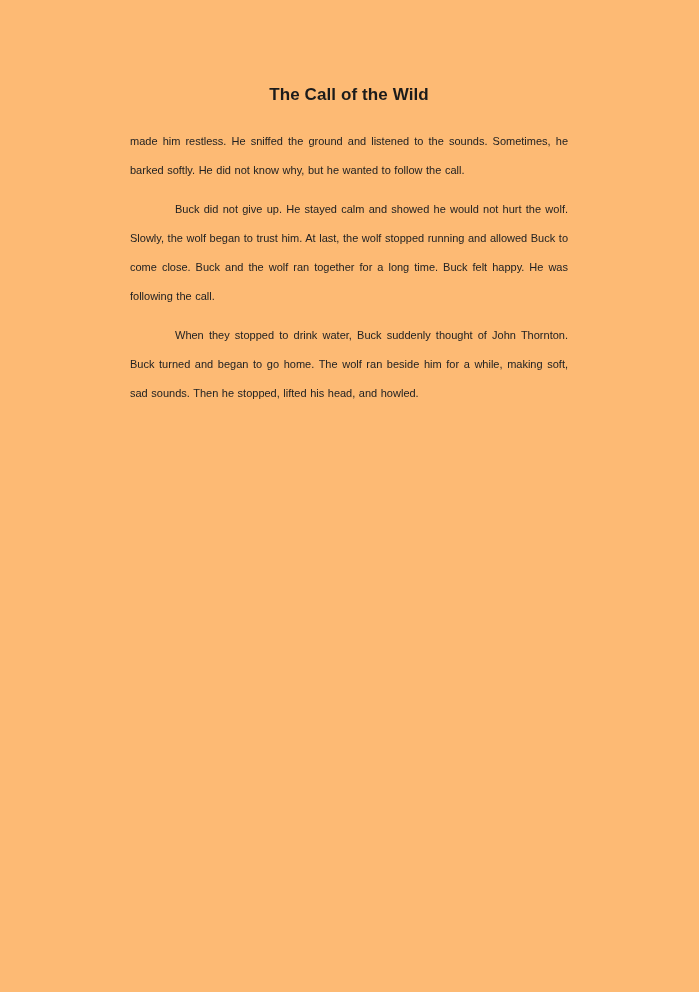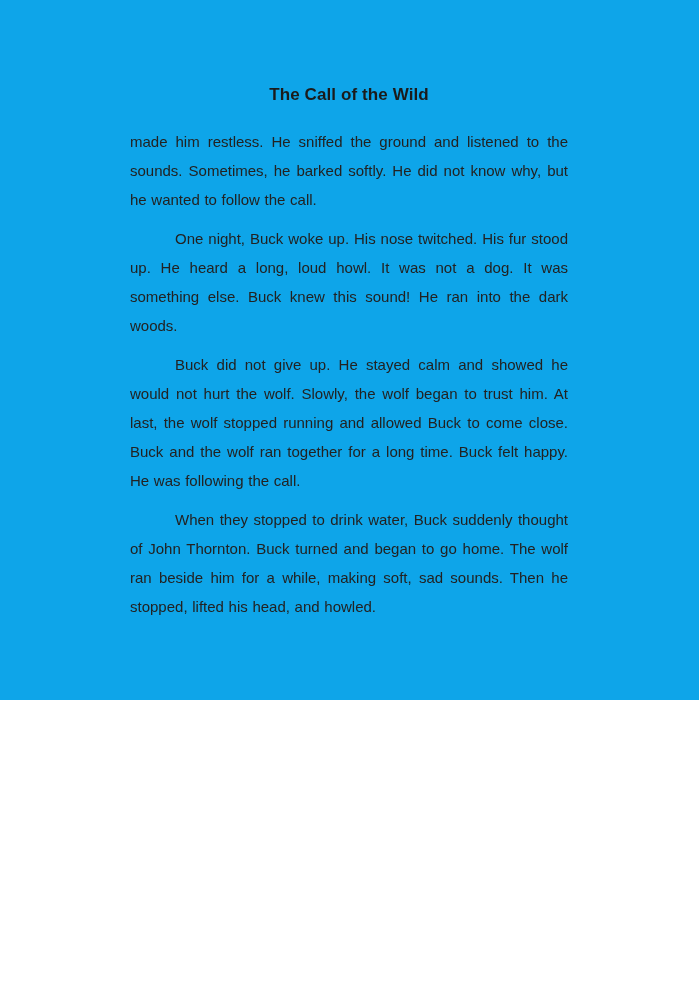"The Call of the Wild" .page { background: #0ea5e9 -> #fdba74; height: 700px -> 992px }
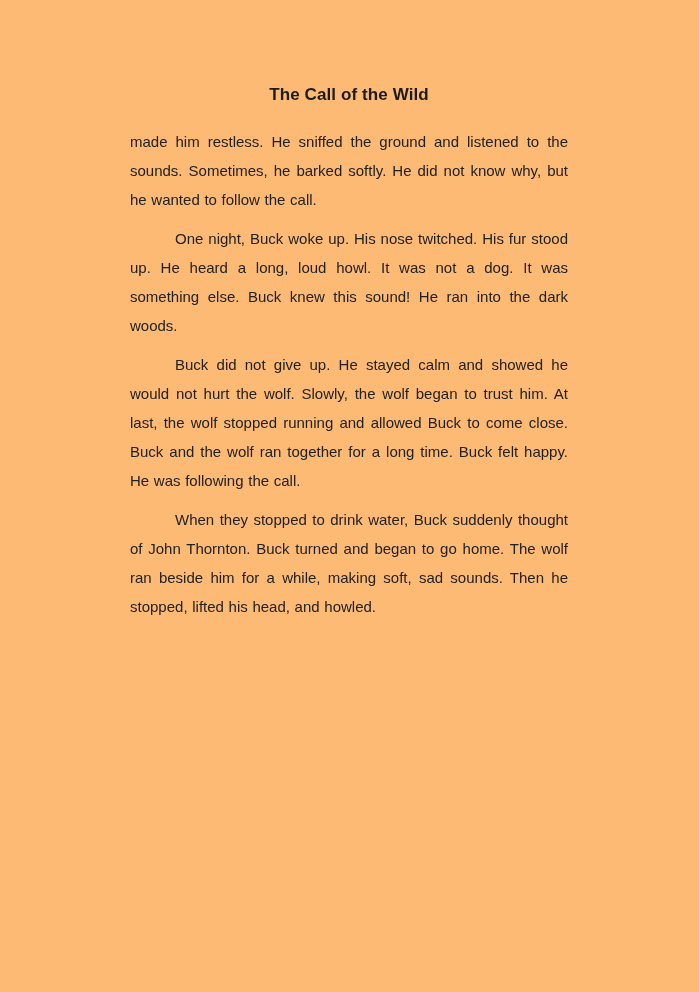"made him restless. He sniffed" .doc-body p { font-size: 15px -> 11px }
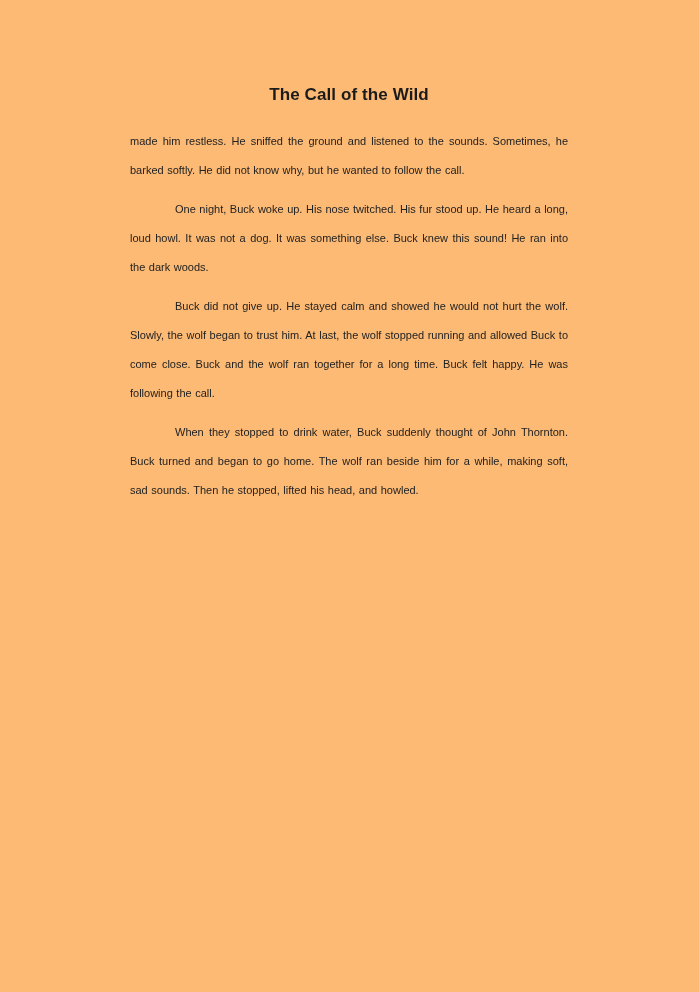"One night, Buck woke up." p.indent { html: <p>One night, Buck woke up. His nose twitched. His fur stood up. He heard a long, loud howl. It was not a dog. It was something else. Buck knew this sound! He ran into the dark woods.</p> -> none }
